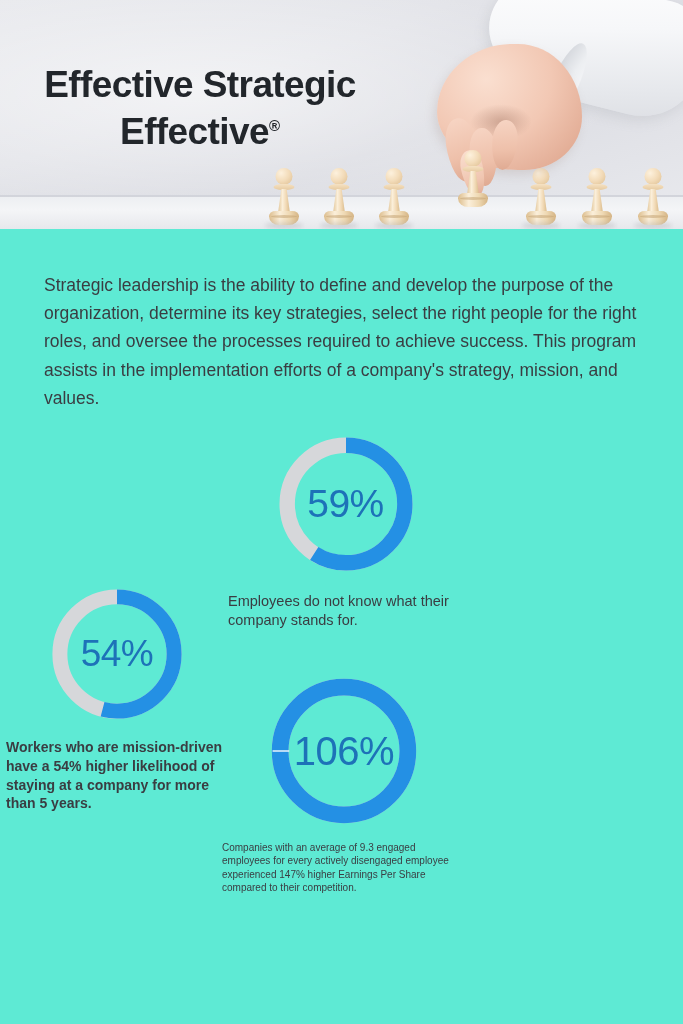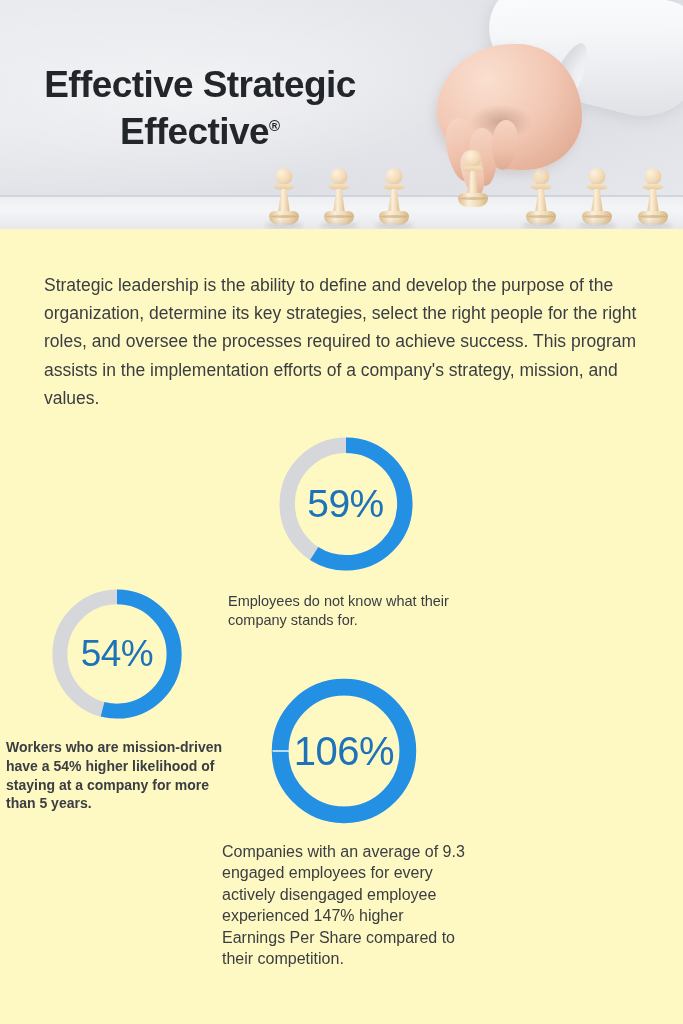"Effective Strategic" .page { background: #fef9c3 -> #5eead4 }
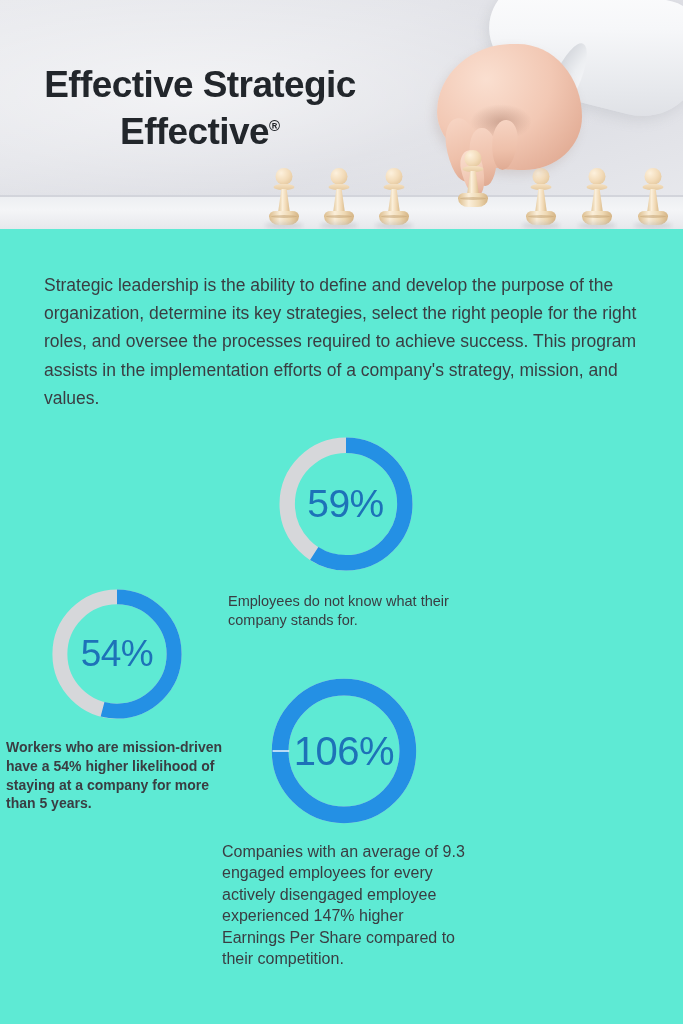"Companies with an average of" #stat-147 .caption { font-size: 16px -> 10px }
